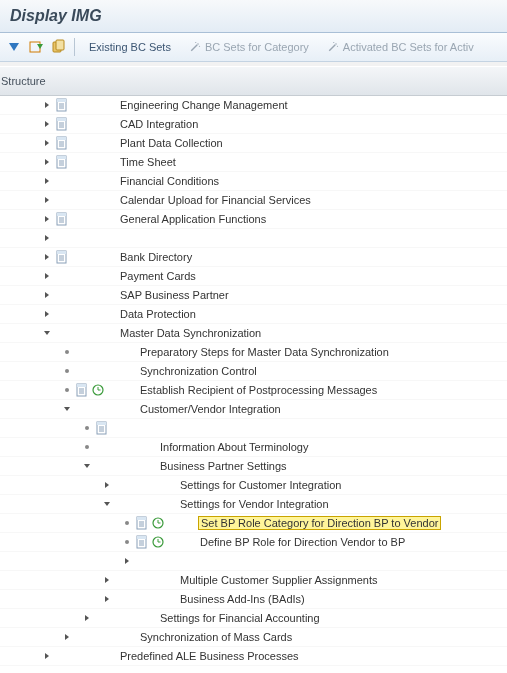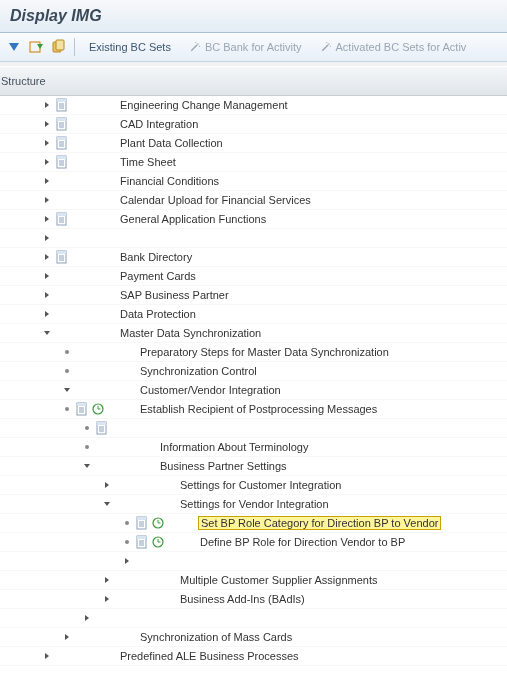"BC Bank for Activity" span { text: Bank for Activity -> Sets for Category }
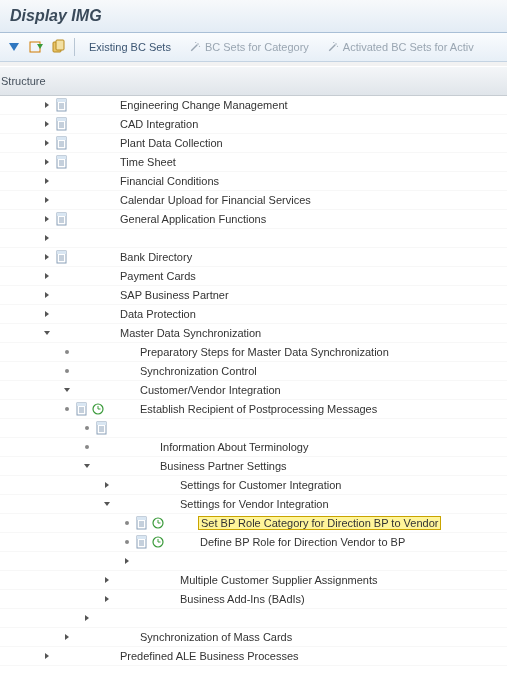"Customer/Vendor Integration" div.row { order: before "Establish Recipient of Postprocessing" -> after "Establish Recipient of Postprocessing" }
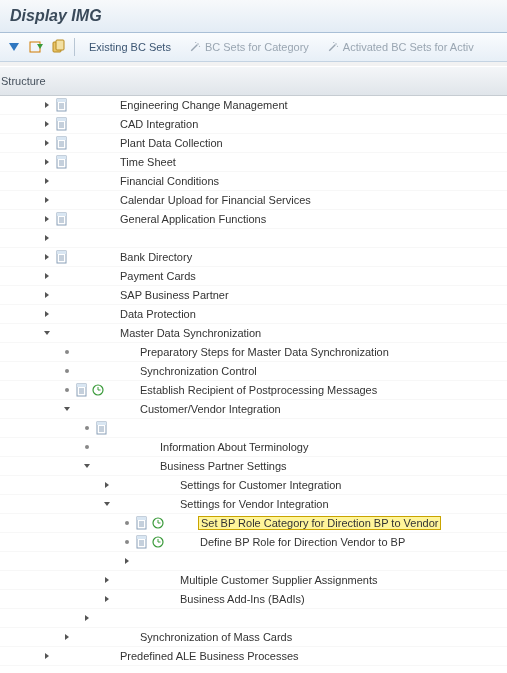"Settings for Financial Accounting" div.label { html: none -> <div>Settings for Financial Accounting</div> }
